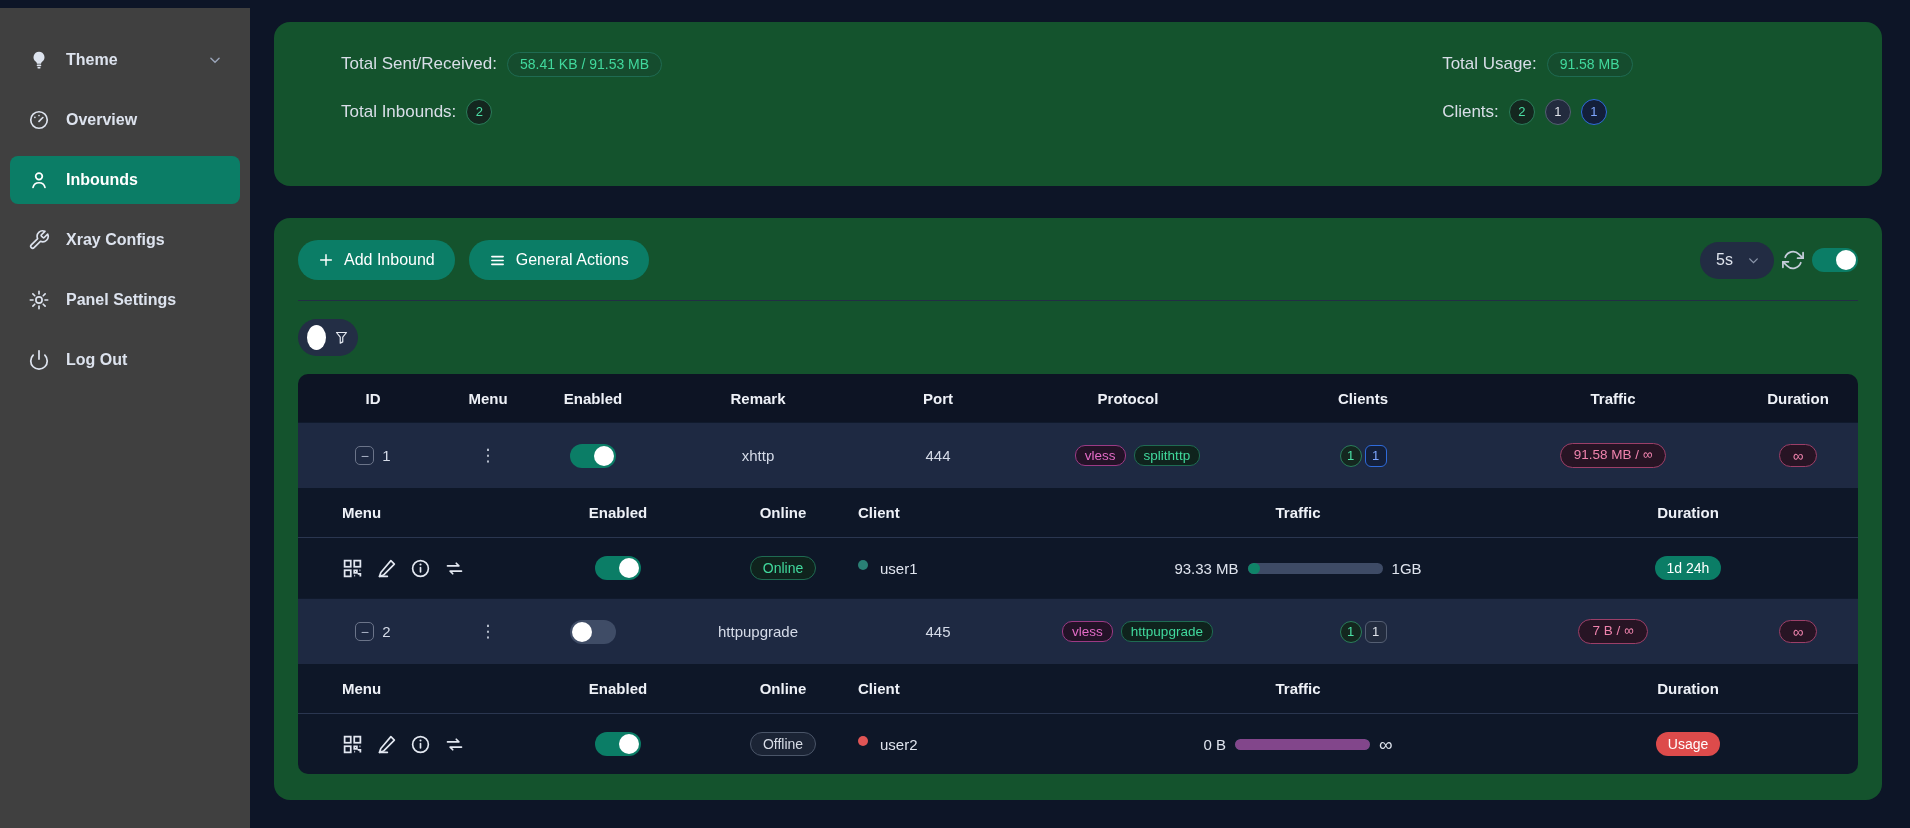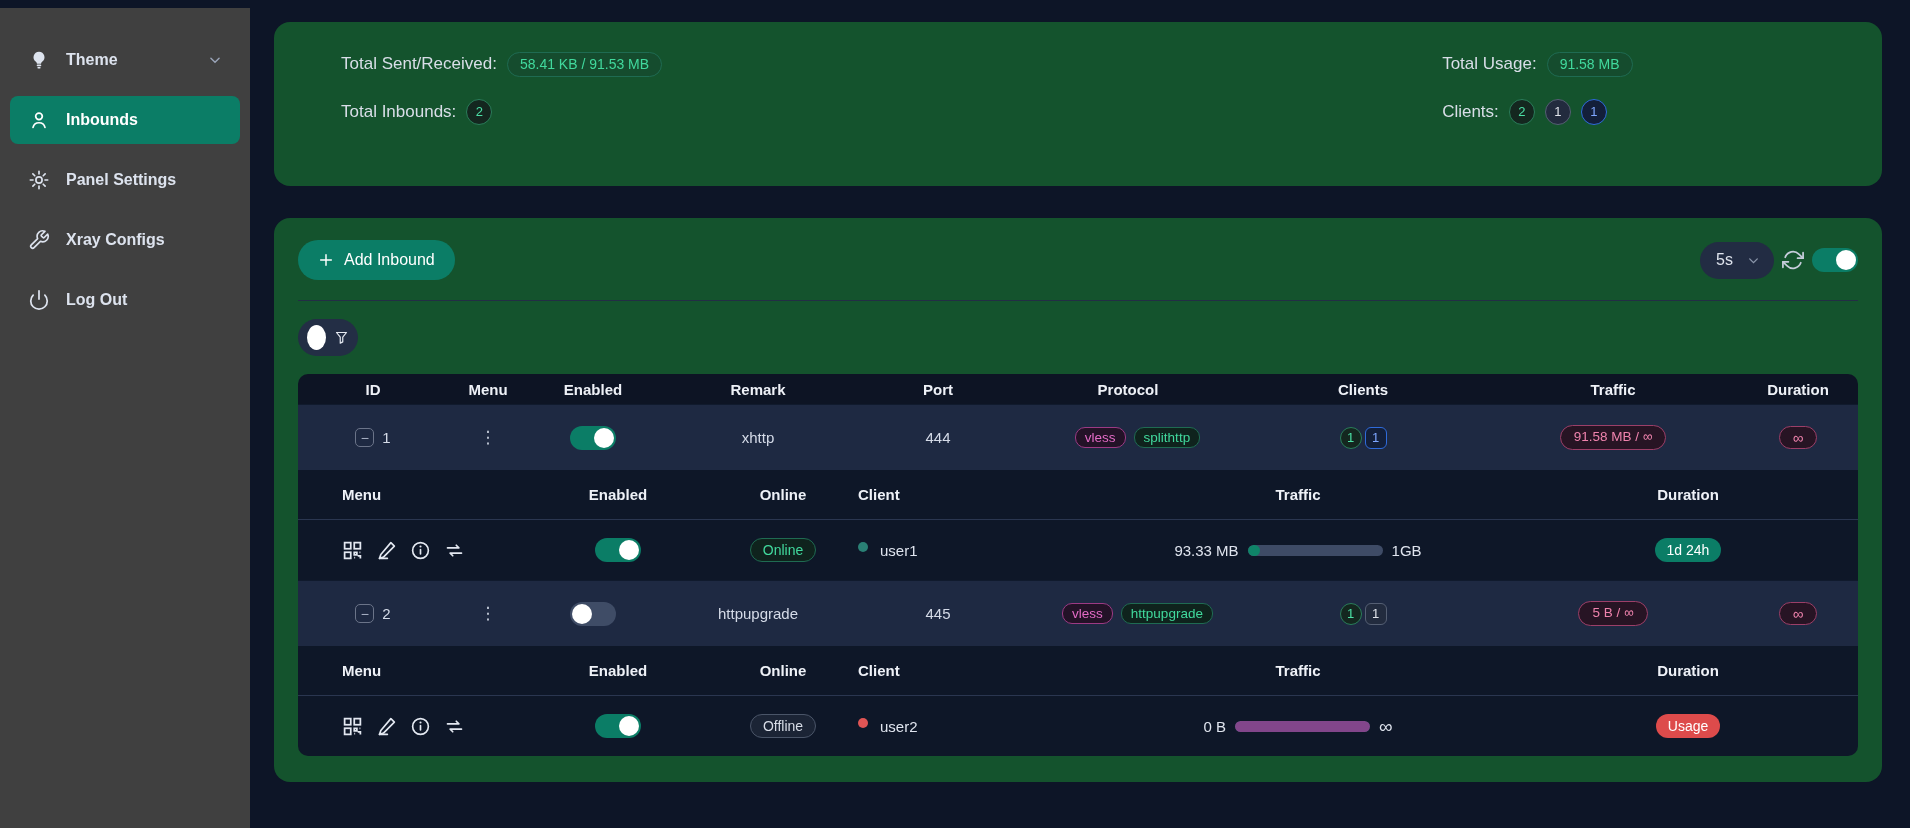"Overview" div.side-item { html: none -> <div> <span> <svg> <circle></circle> <path></path> <path></path> <path></path> </svg> </span> <span>Overview</span> </div> }
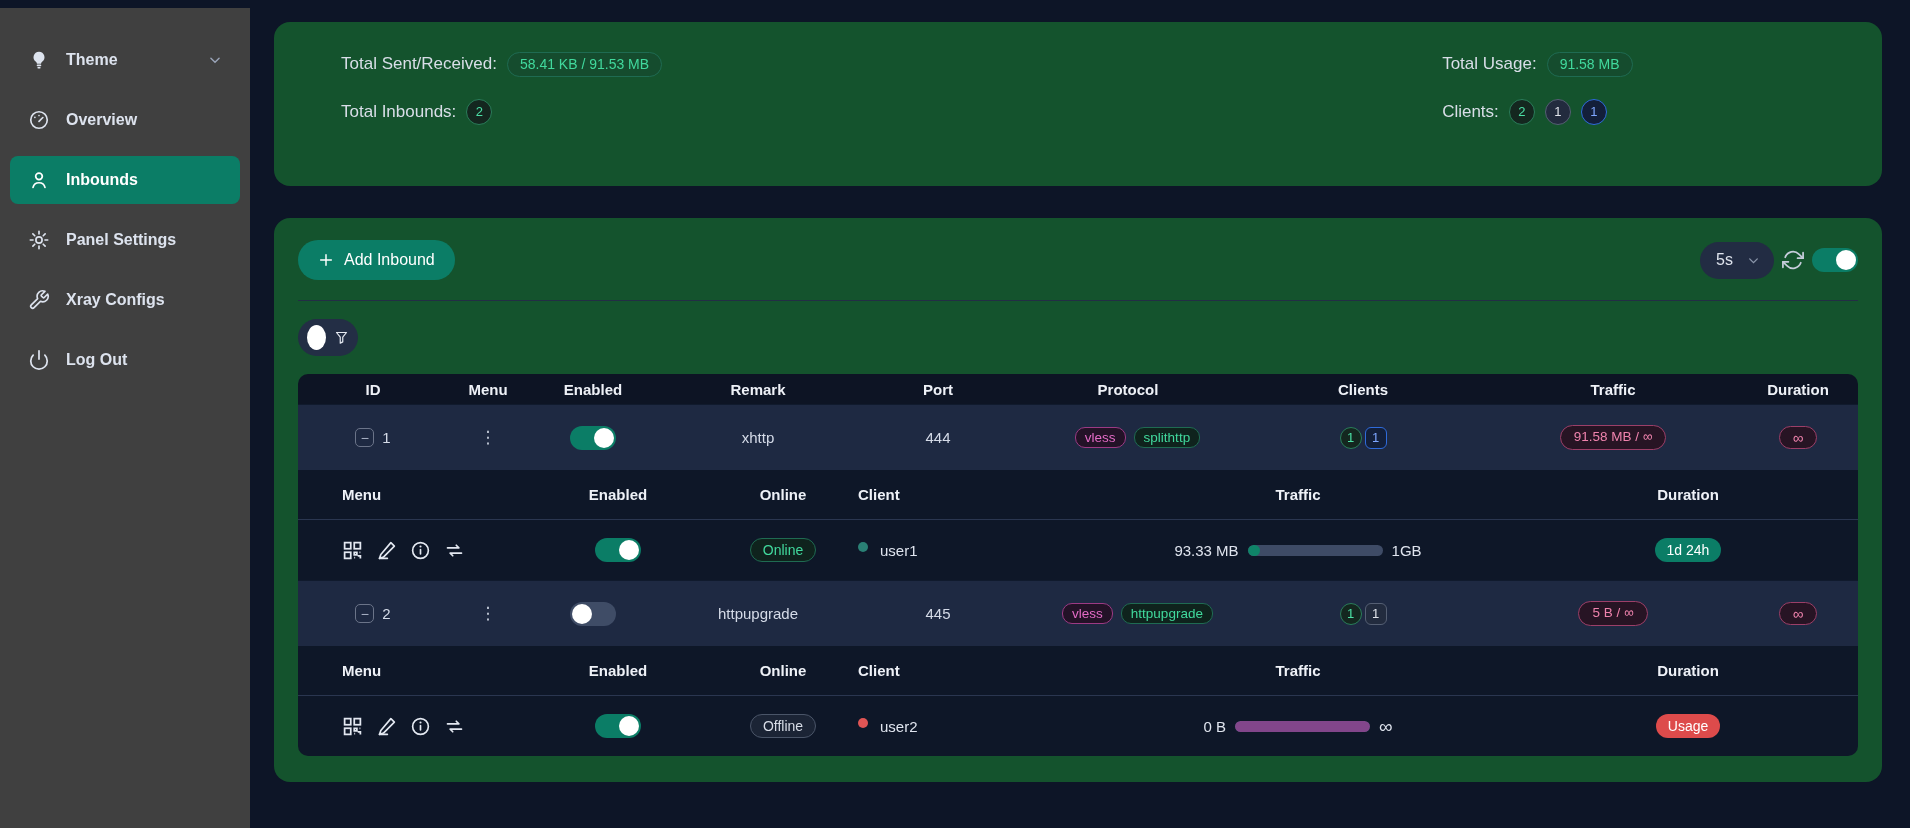"General Actions" button.btn { html: none -> <button> <span> <svg> <path></path> </svg> </span> <span>General Actions</span> </button> }
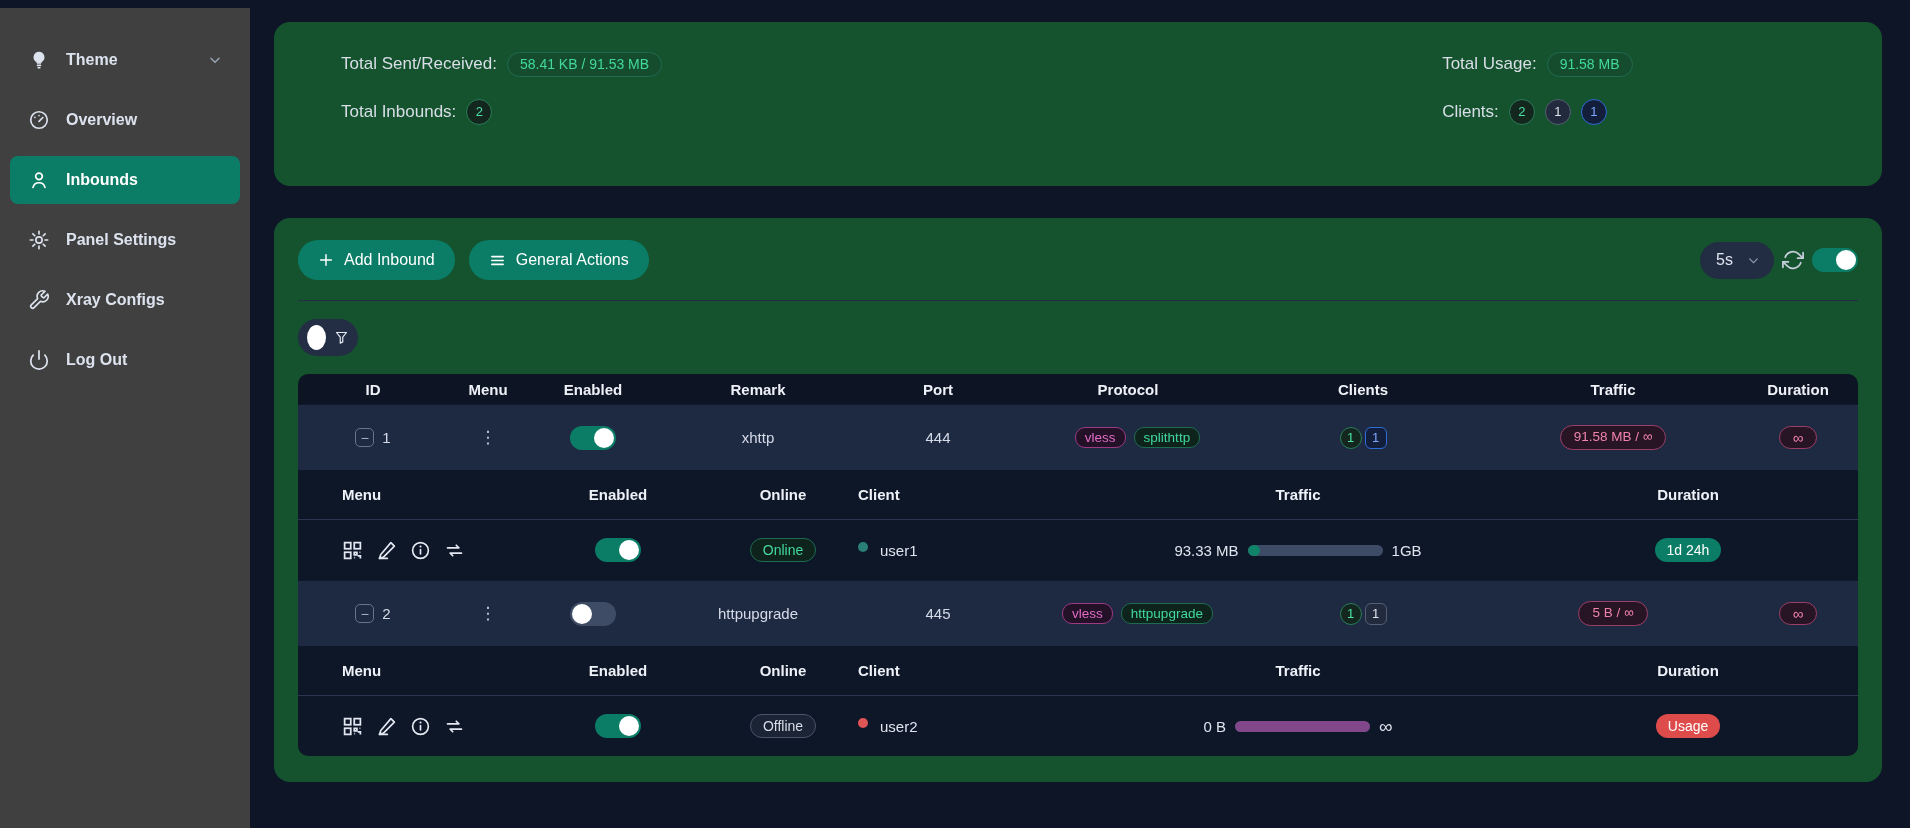"Panel Settings" div.side-item { order: before "Xray Configs" -> after "Xray Configs" }
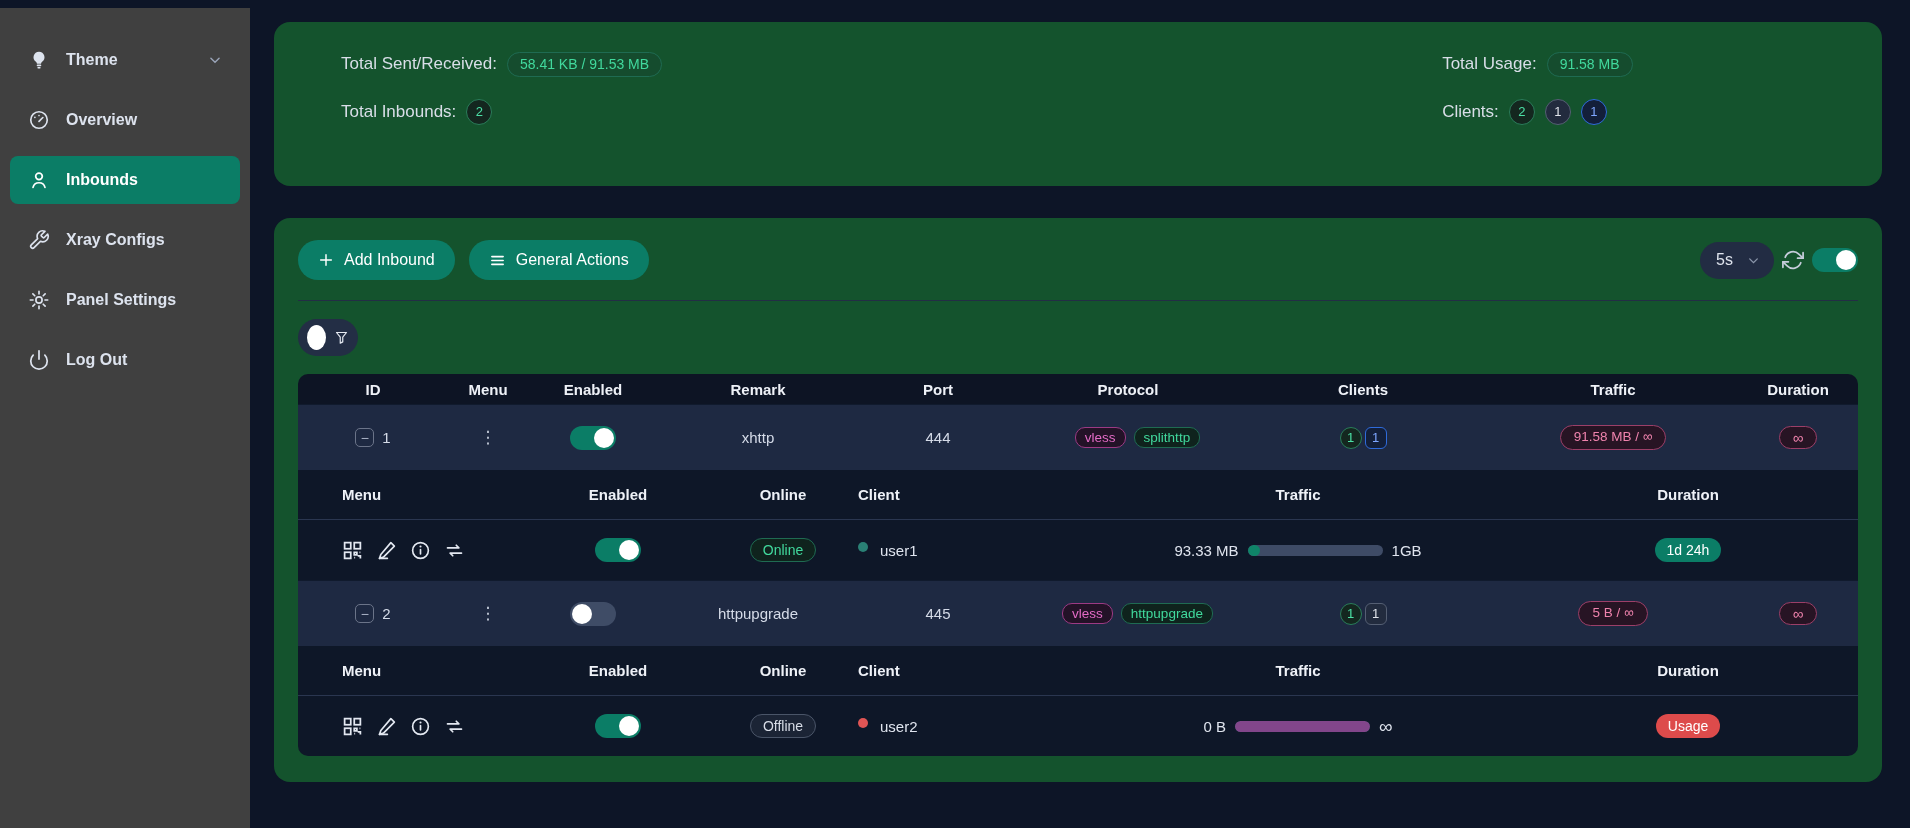"ID" .thead { height: 30px -> 48px }
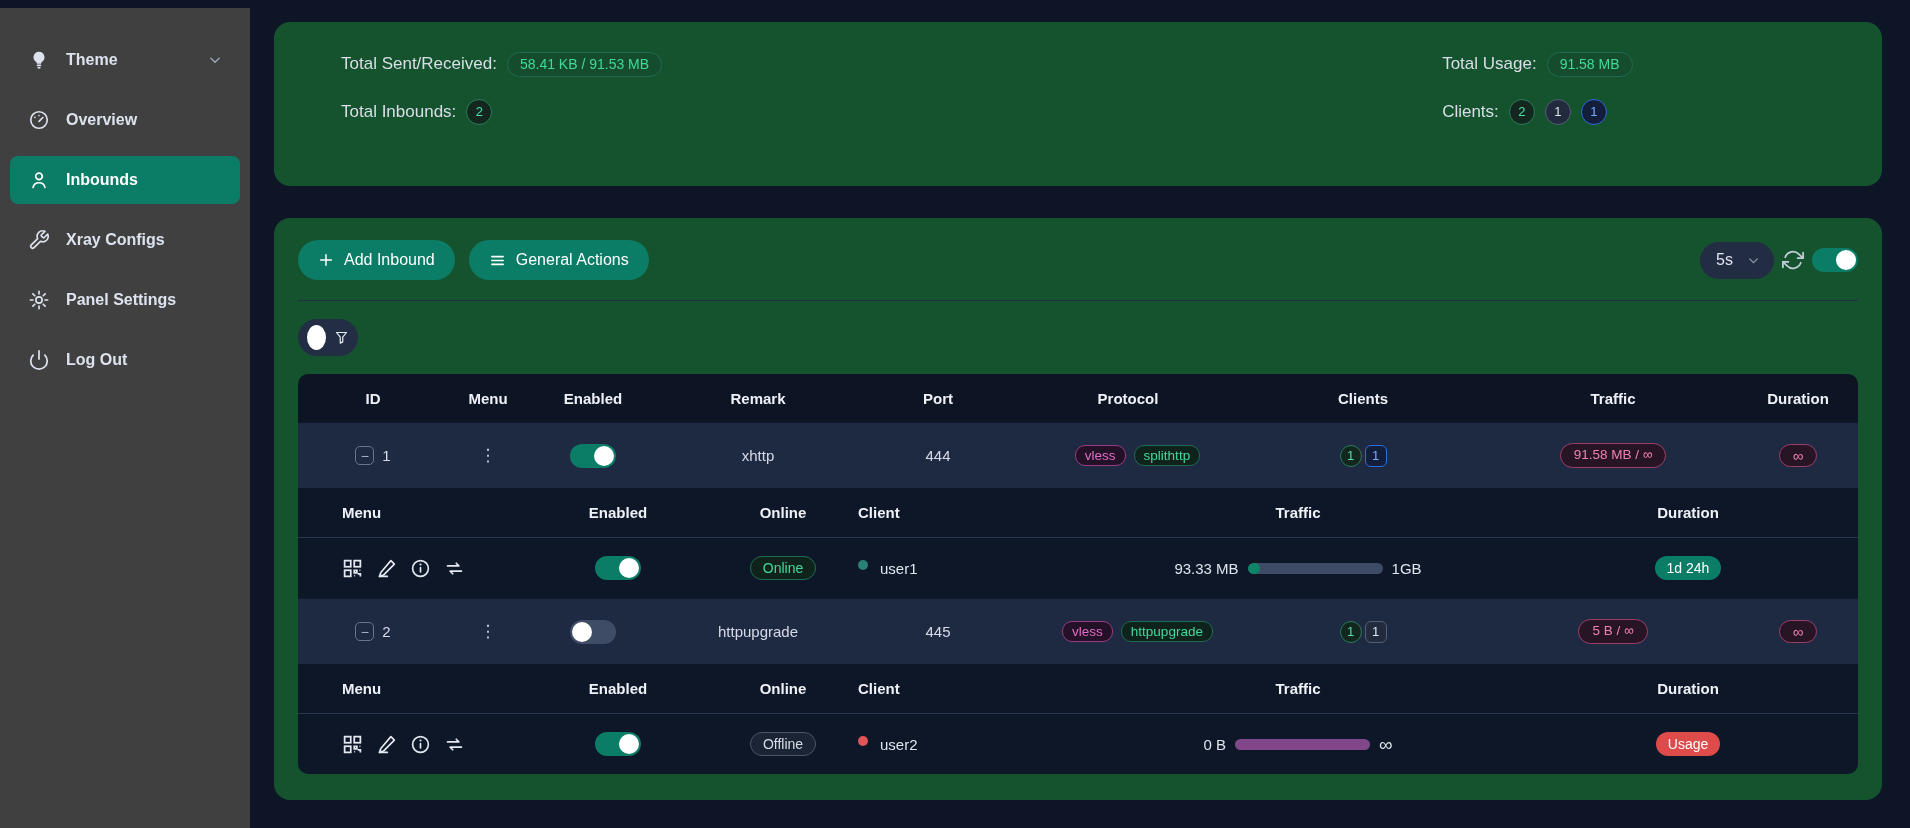"5 B / ∞" span.pink-badge { text: 5 -> 7 }
